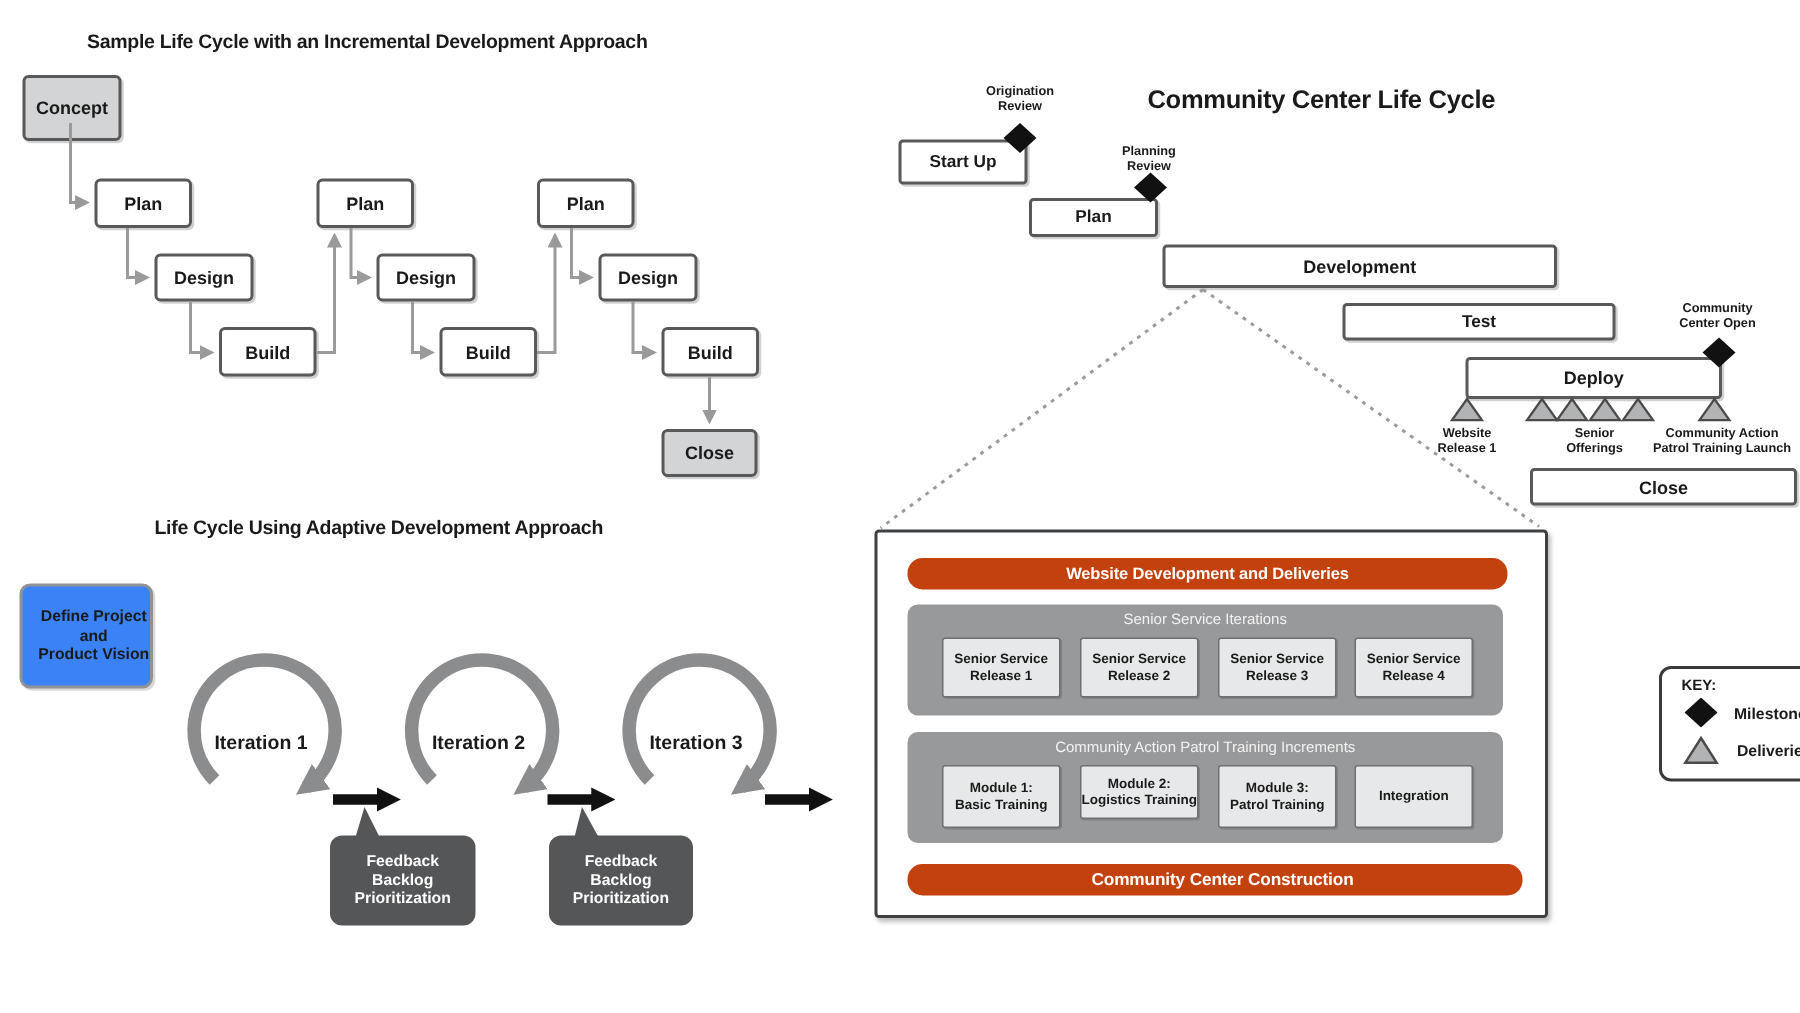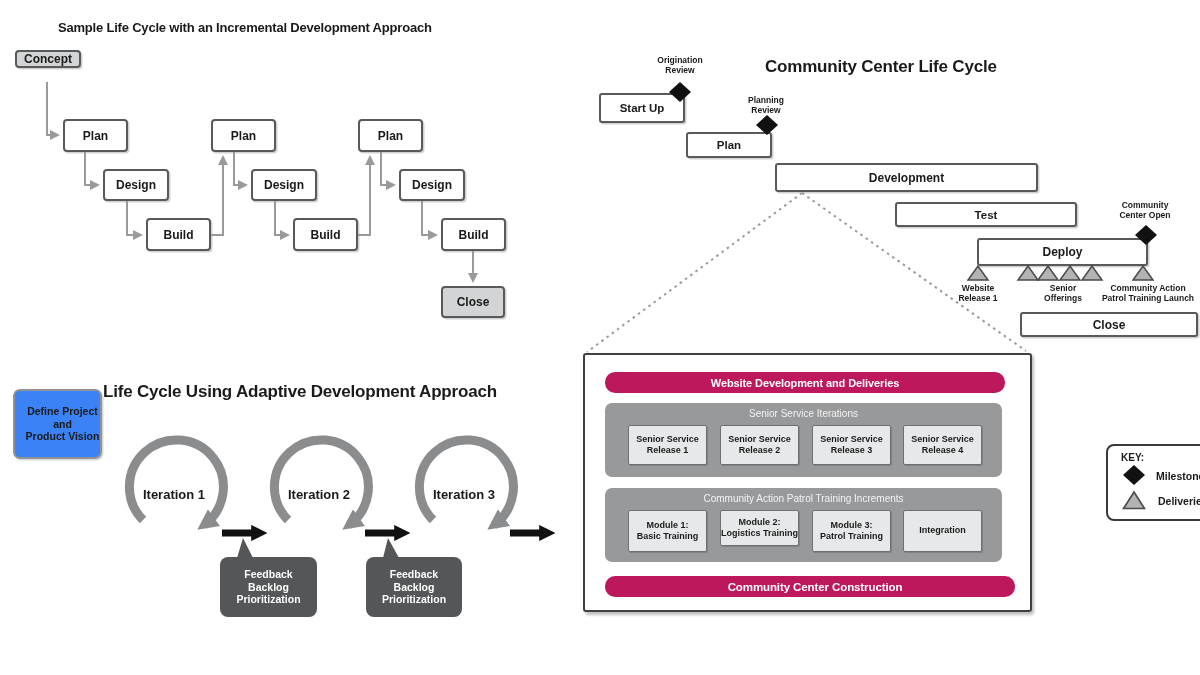"Concept" div.box { height: 18px -> 44px }
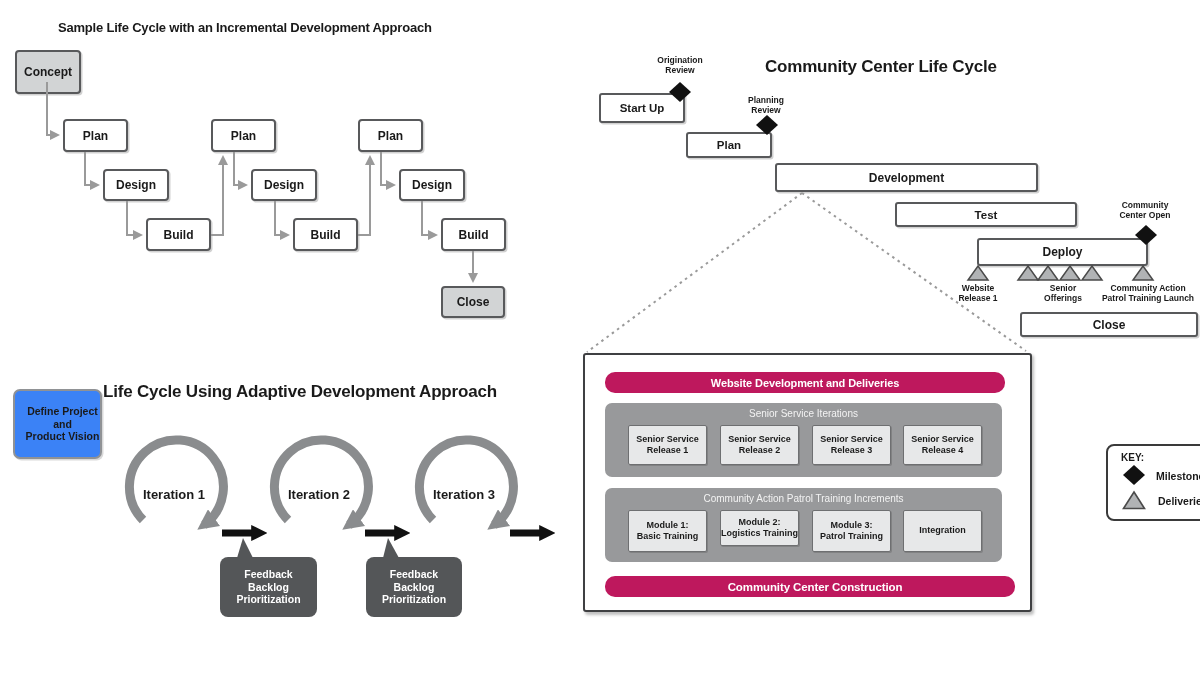"Life Cycle Using Adaptive Development" div.title { font-size: 17px -> 13px; top: 382px -> 344px }
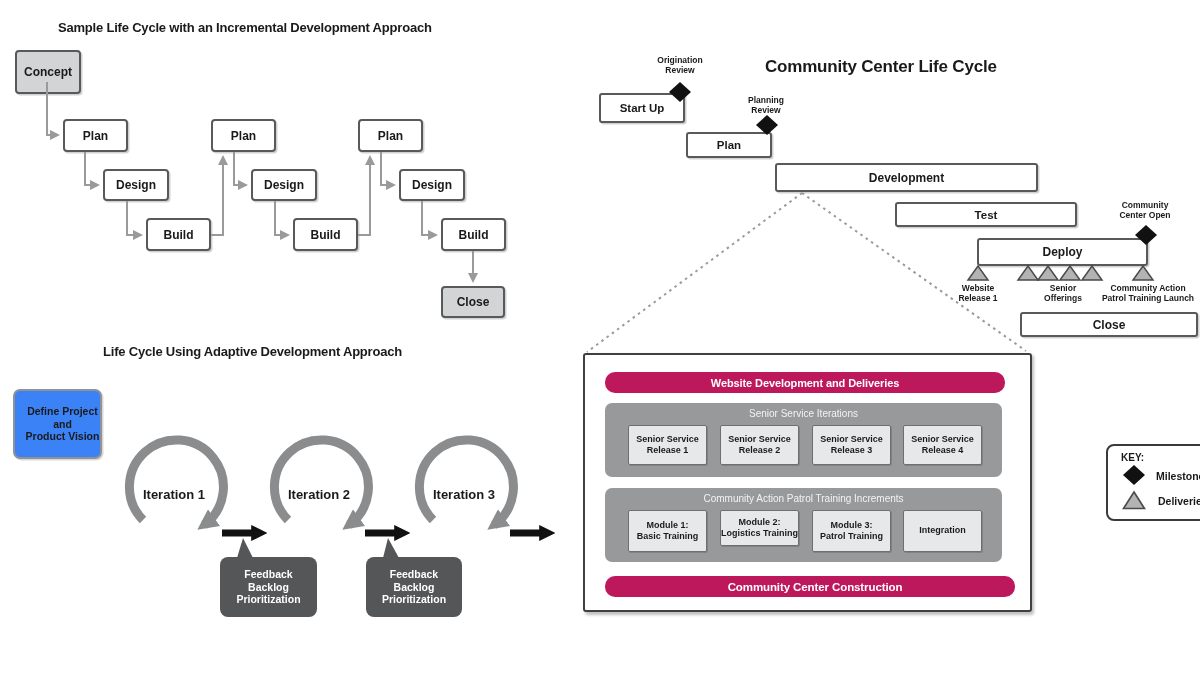"Website Development and Deliveries" .bar { background: #be185d -> #c2410c }
